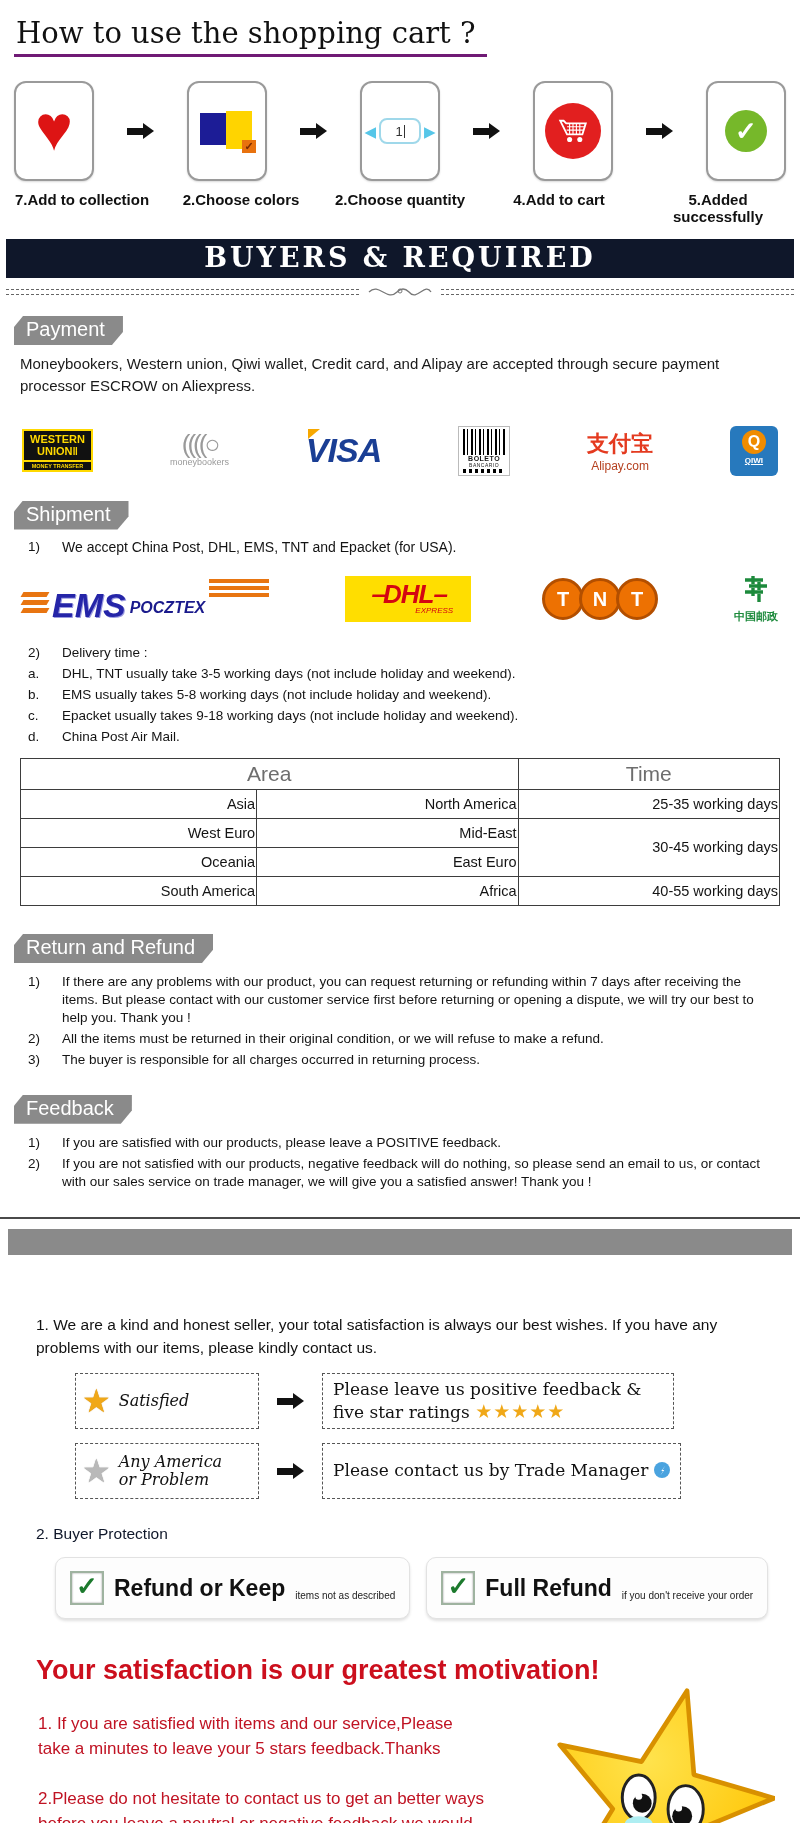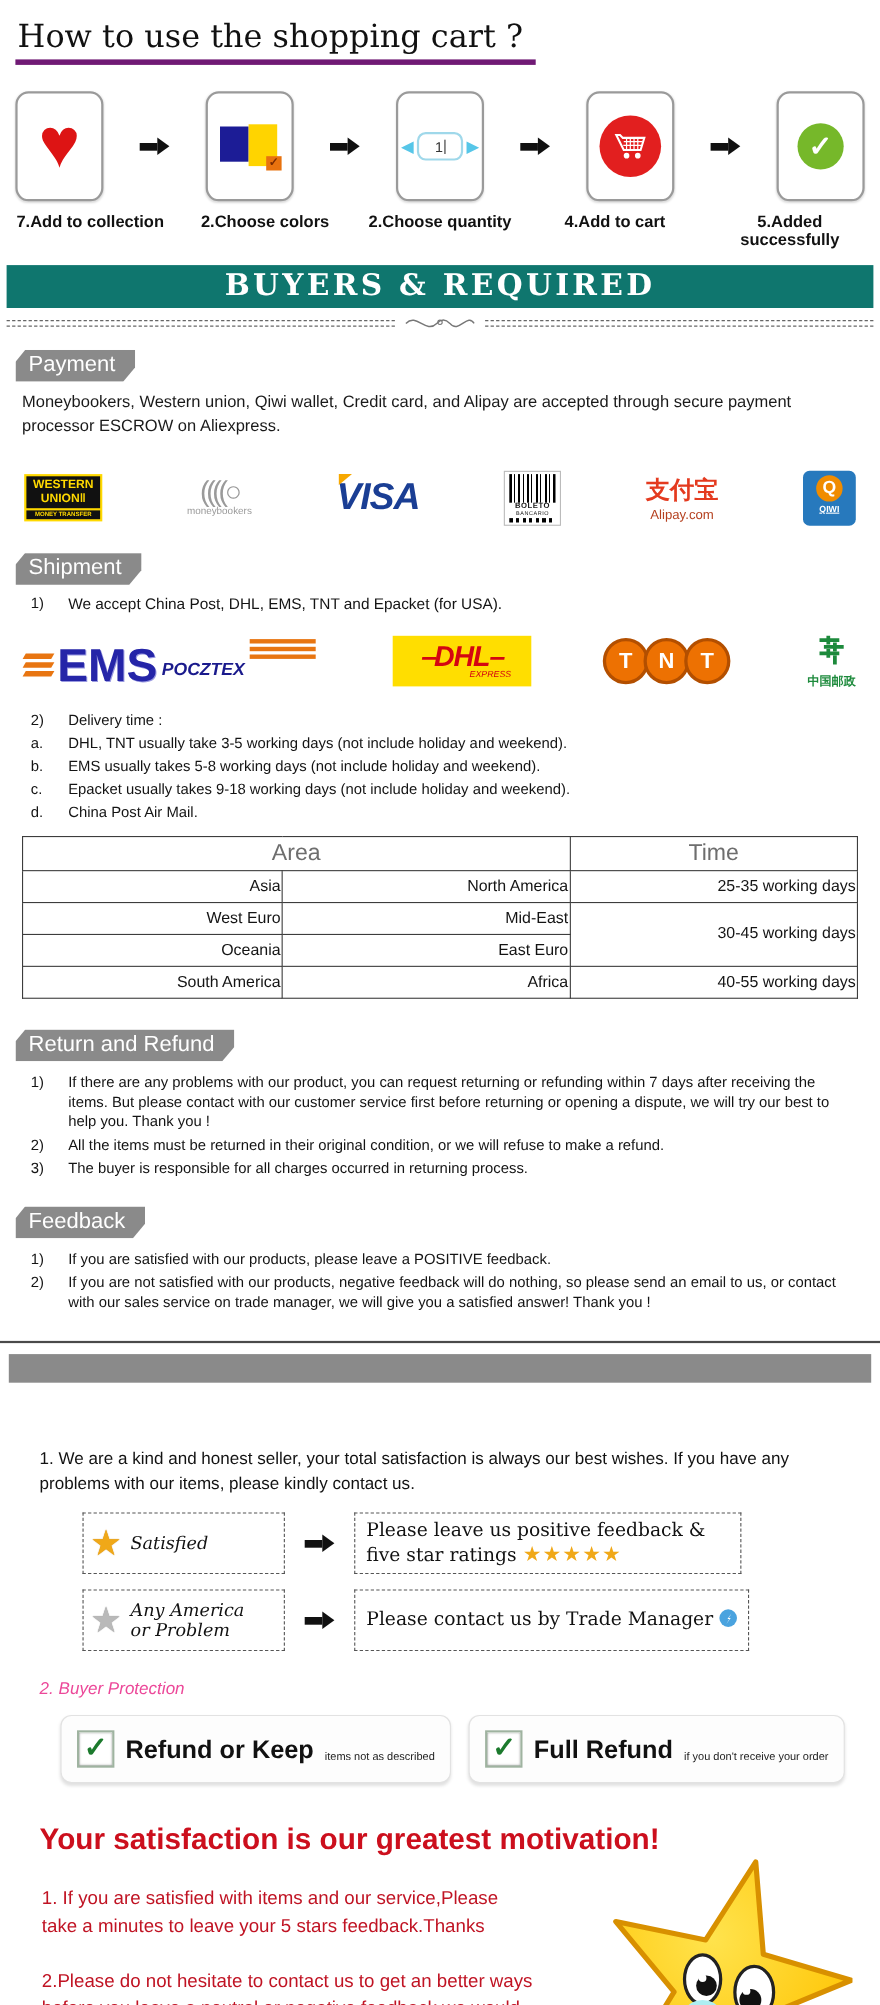"How to use the shopping" .title { border-bottom: 5px solid #701a75 -> 3px solid #701a75 }
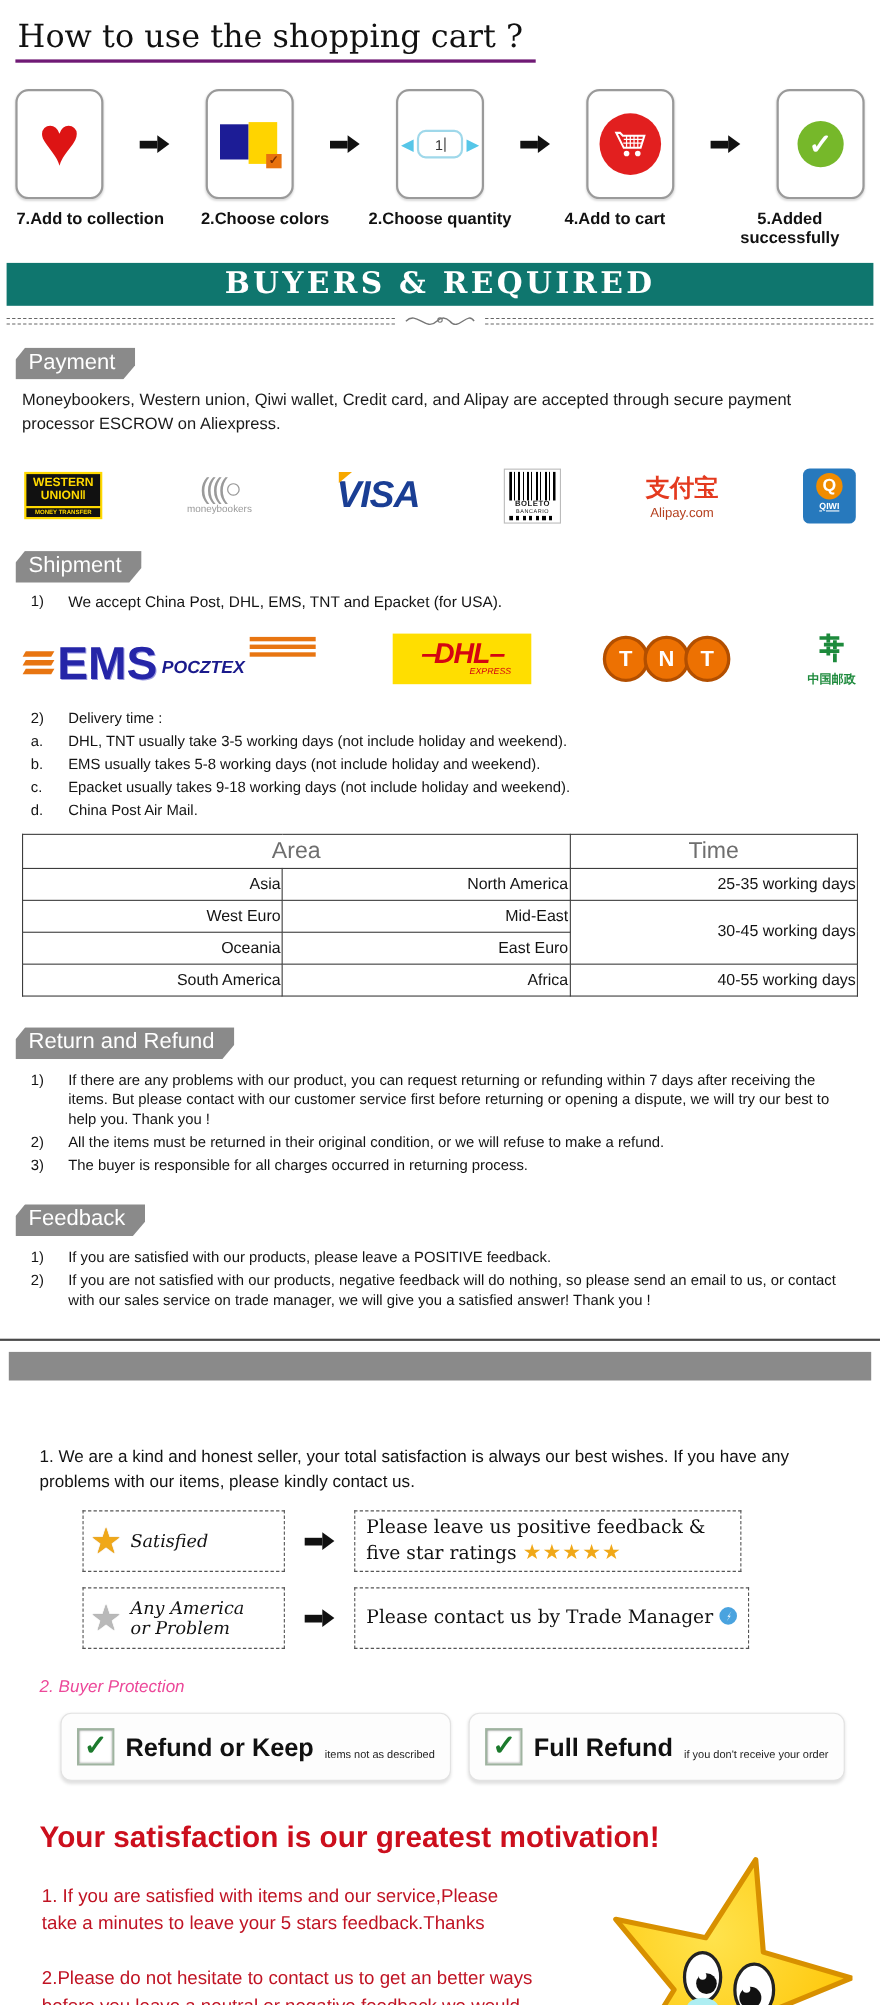"BUYERS & REQUIRED" .black-banner { background: #0f766e -> #0f172a }
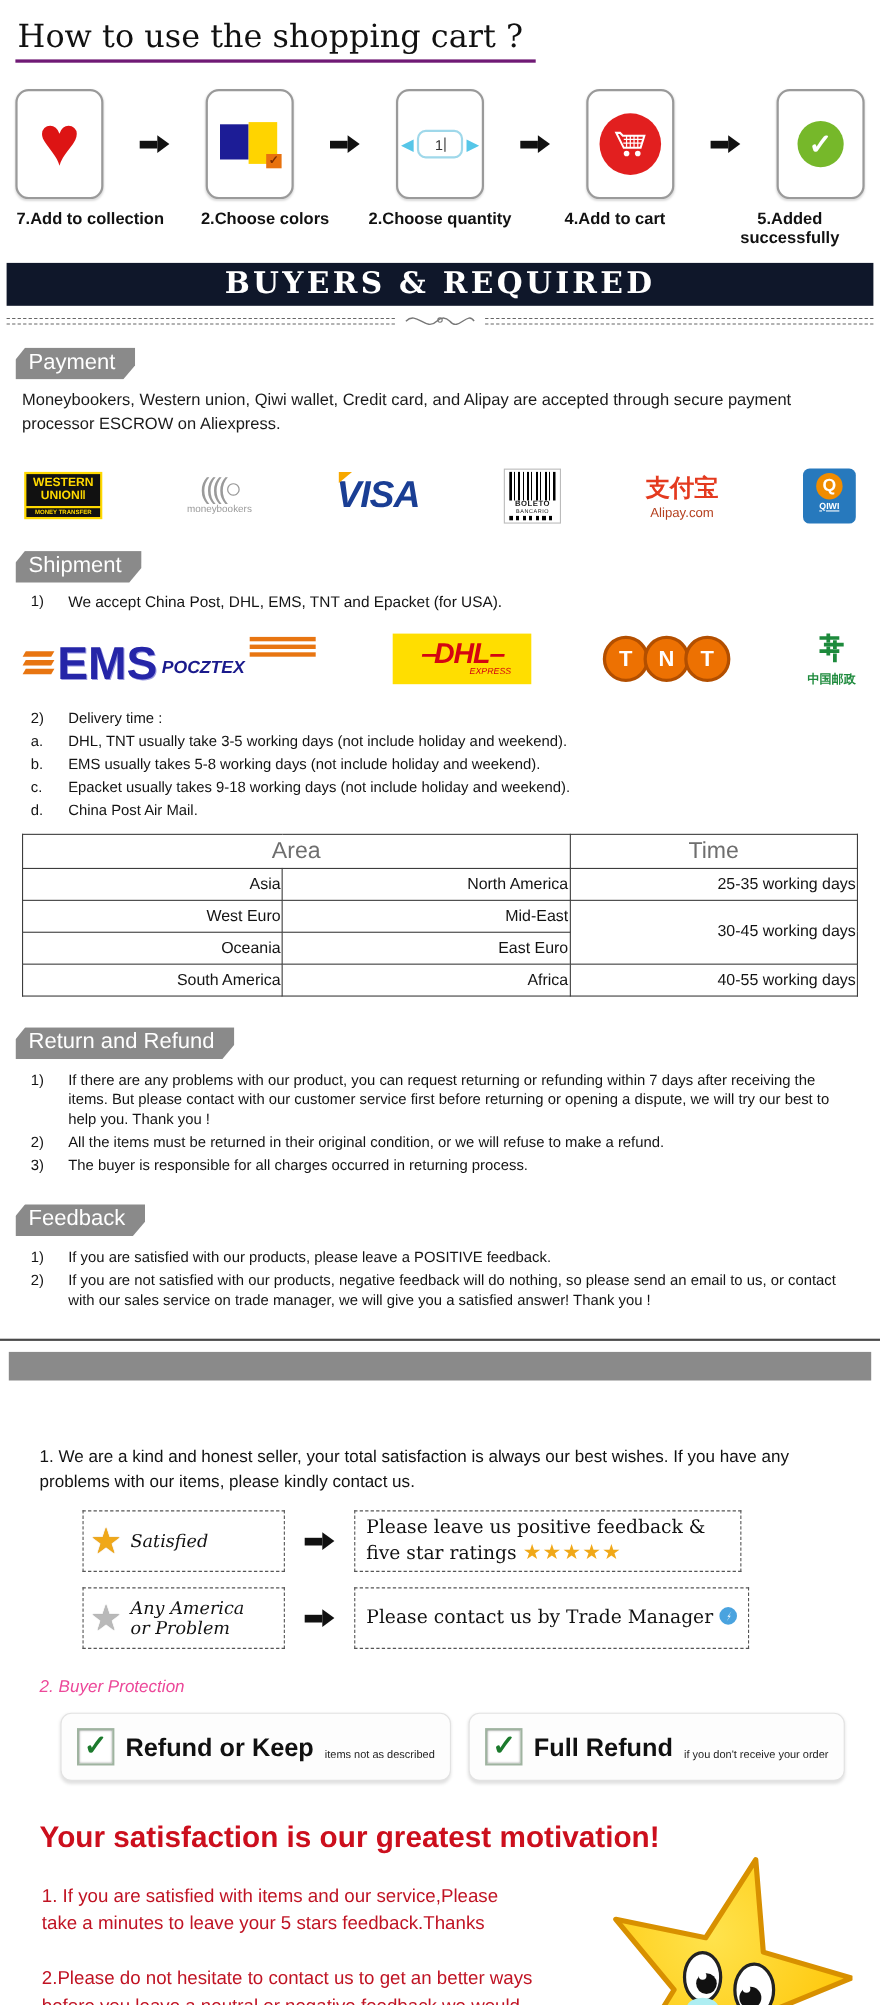"EMS" .ems .ems-txt { font-size: 42px -> 34px; font-style: none -> italic }
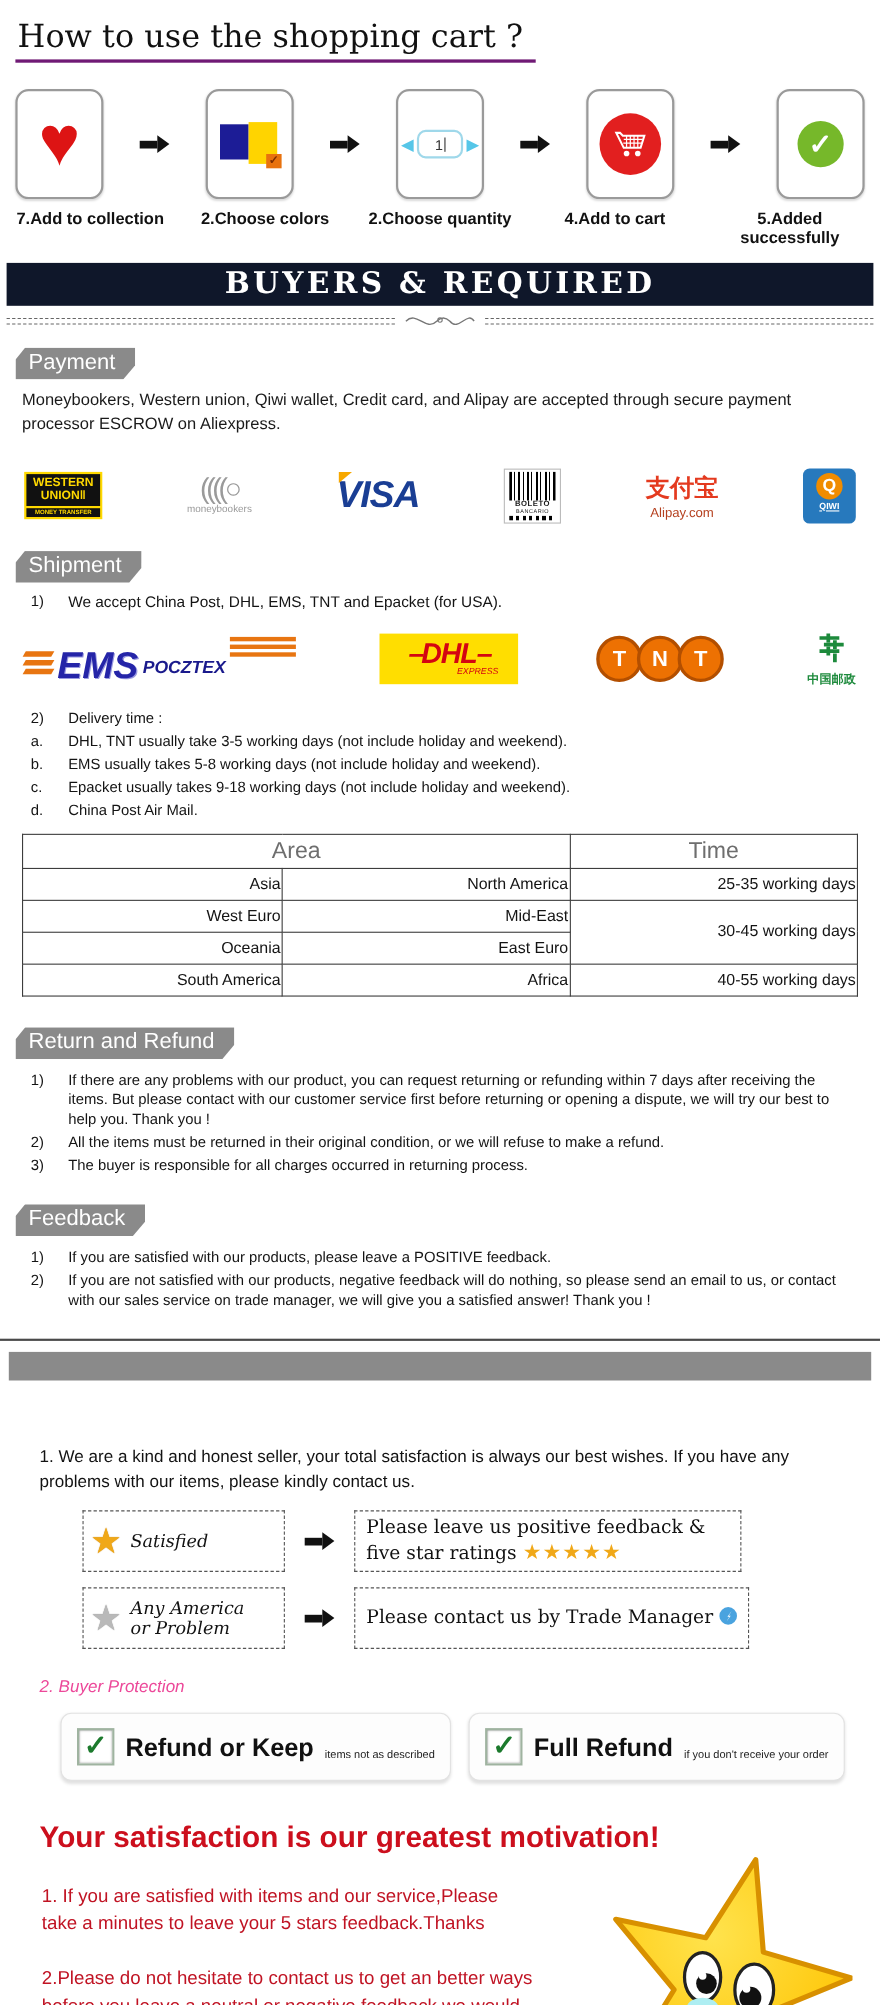"2. Buyer Protection" .bp-title { color: #ec4899 -> #0f172a; font-style: italic -> none }
